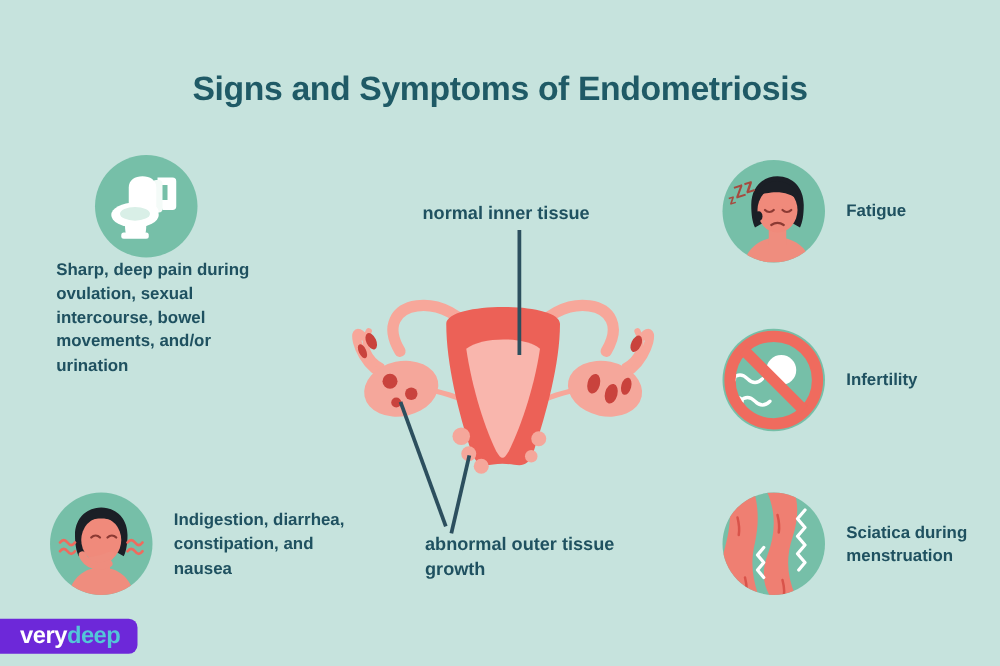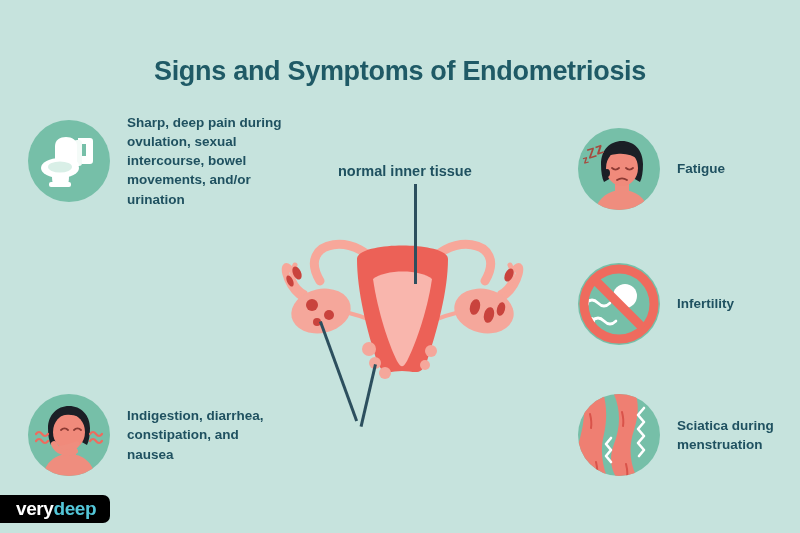"Sharp, deep pain during ovulation," .l1 { flex-direction: none -> column; top: 77px -> 88px }
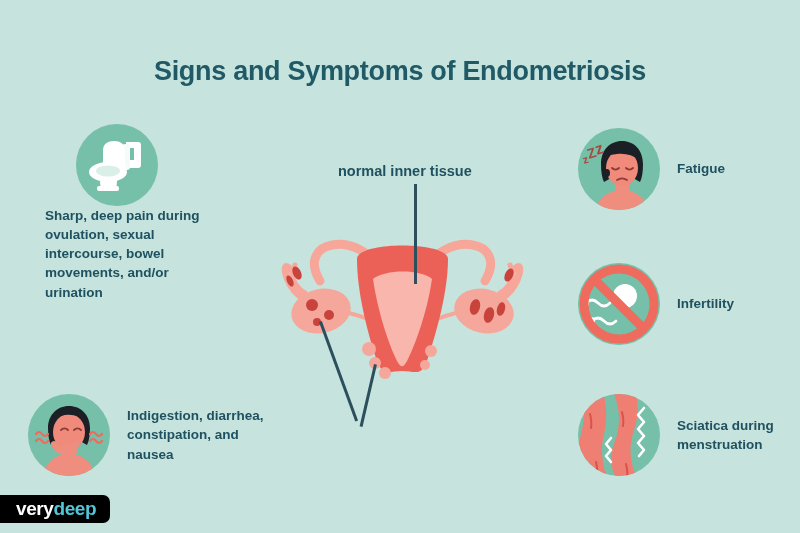"Indigestion, diarrhea, constipation, and" .l3 { left: 28px -> 40px }
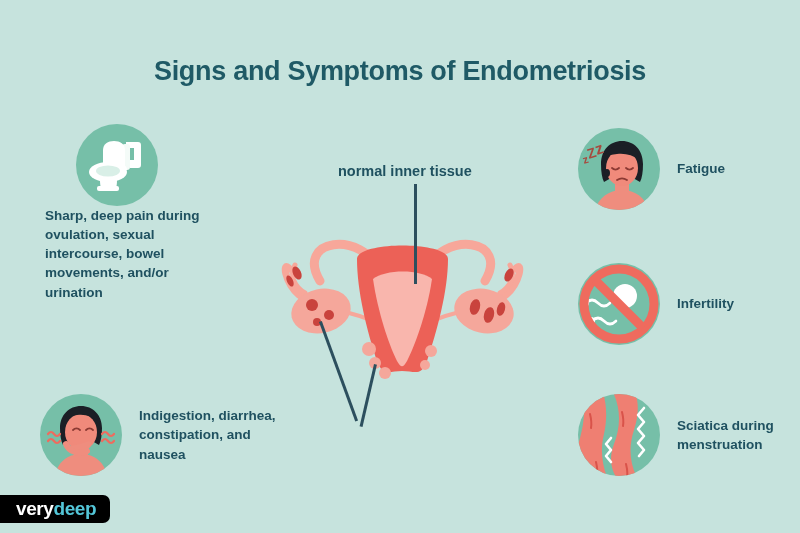"abnormal outer tissue growth" div.clabel { html: none -> <div>abnormal outer tissue growth</div> }
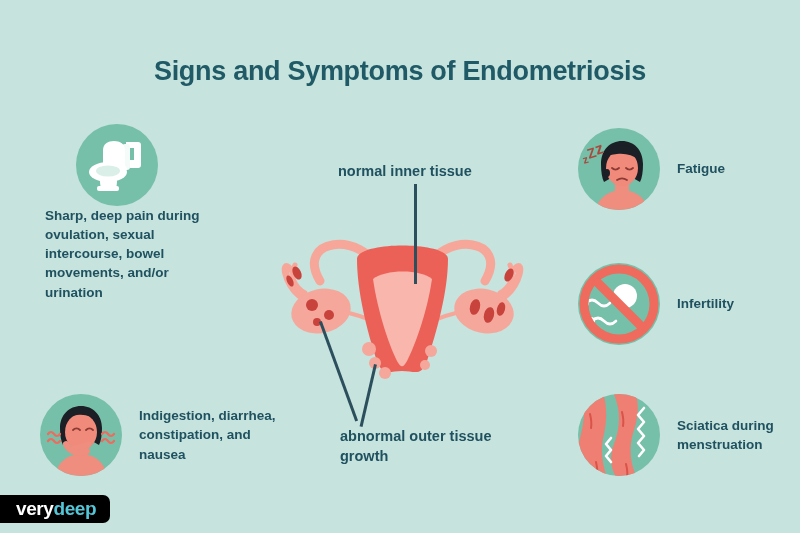"very" .logo { background: #000000 -> #6d28d9 }
